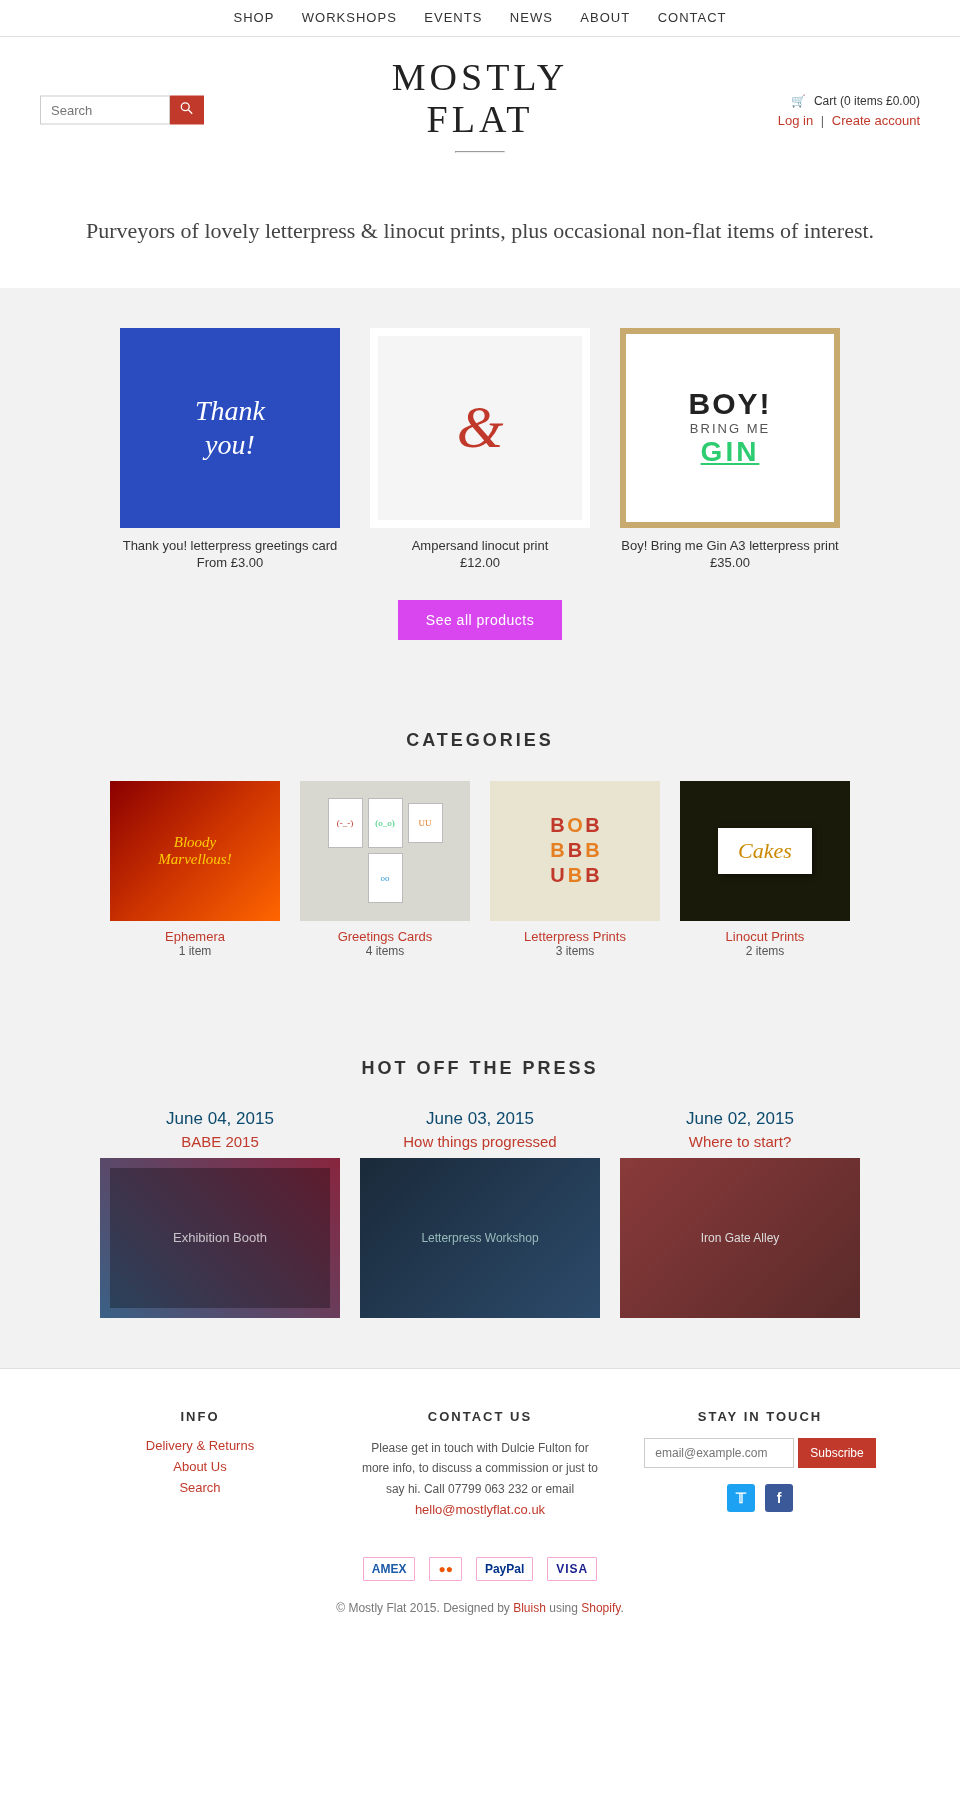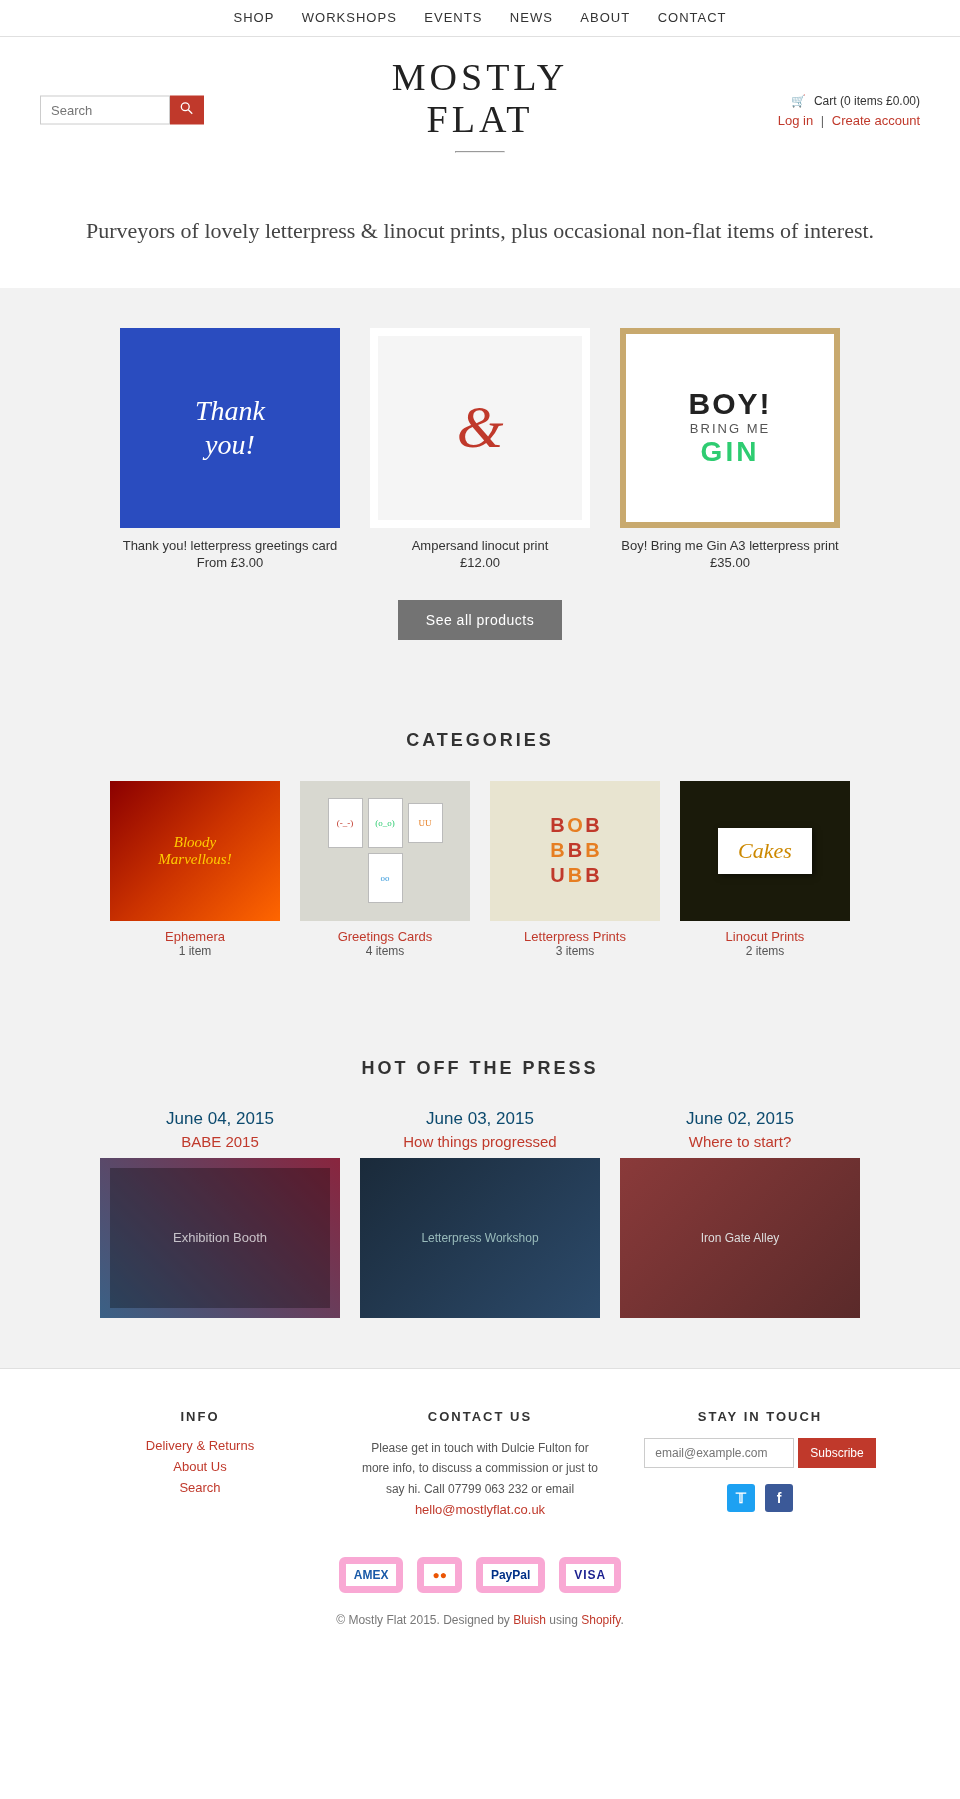"GIN" .img-boy-text3 { text-decoration: none -> underline }
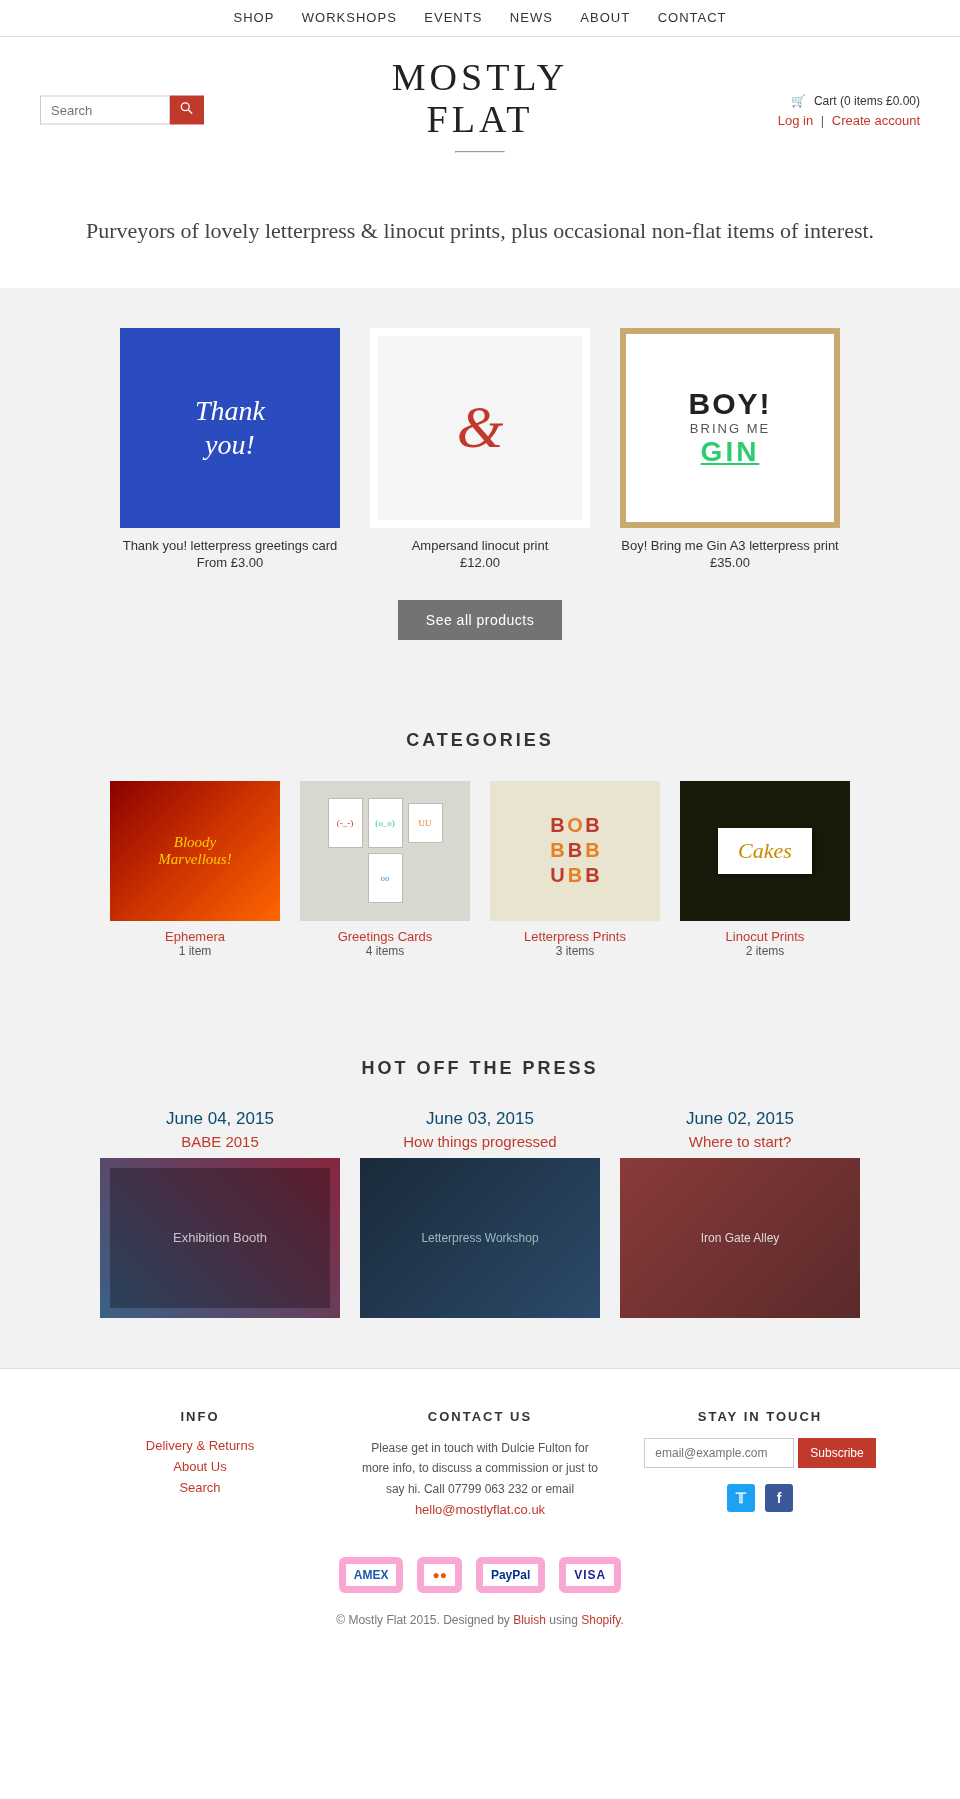"See all products" .see-all-btn { background: #737373 -> #d946ef }
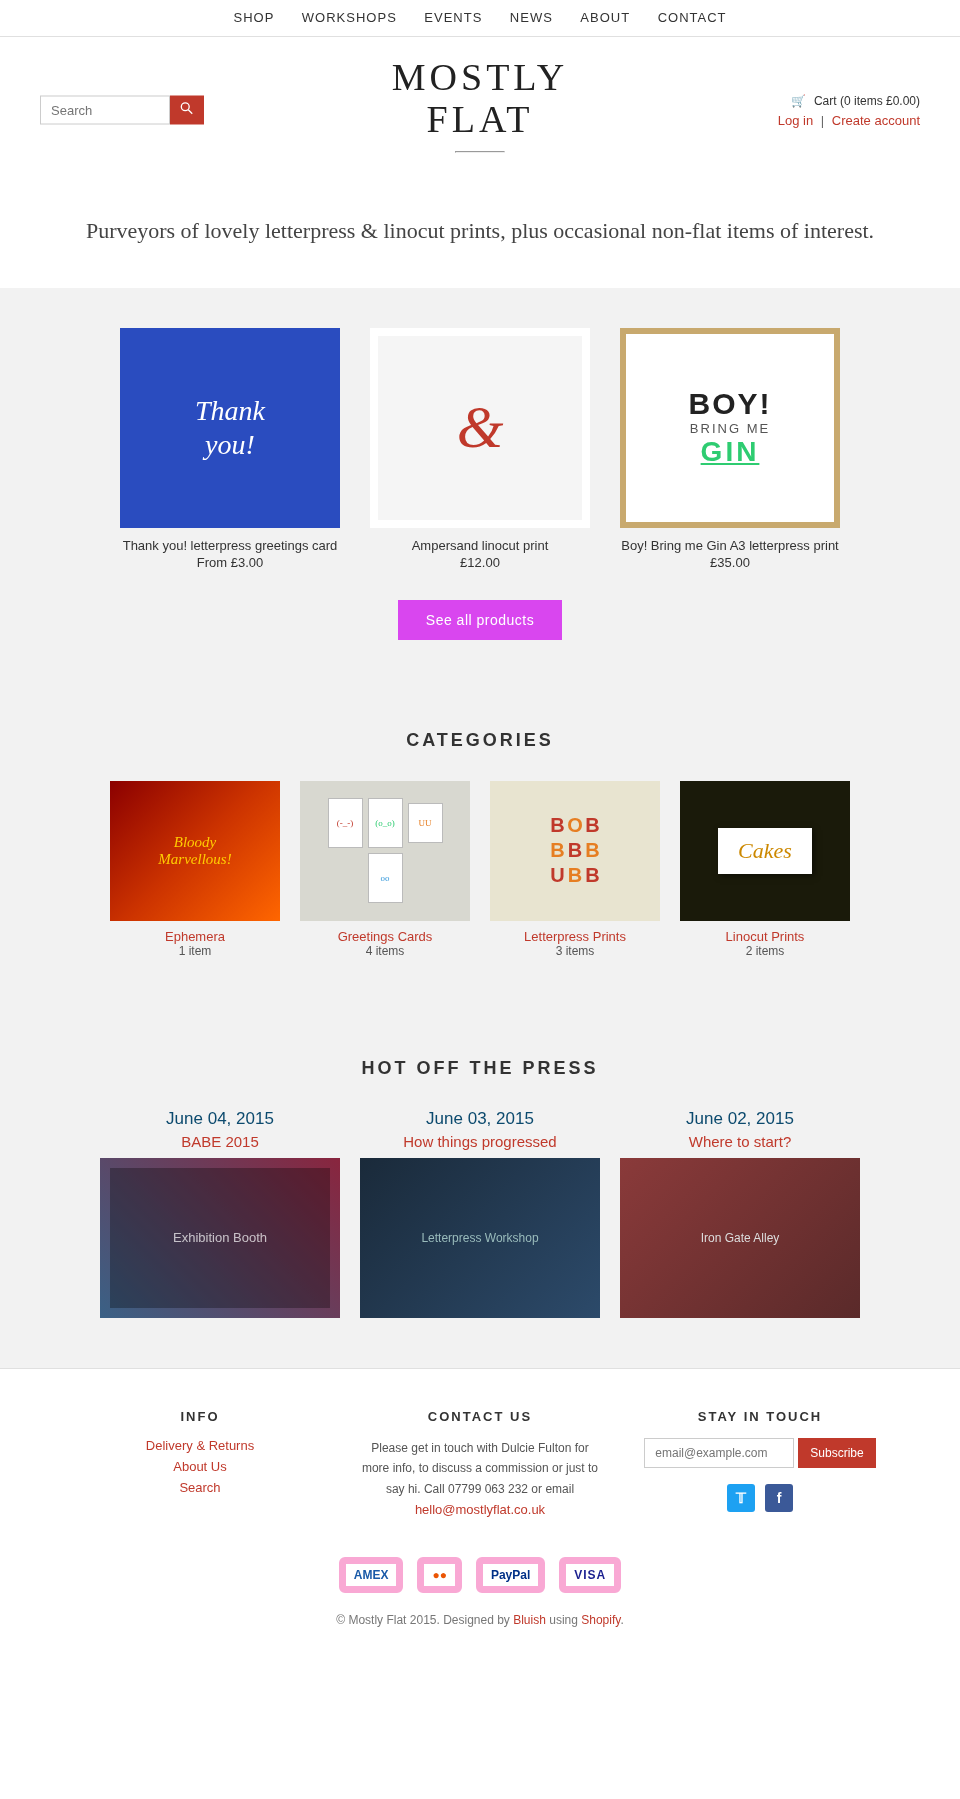"AMEX" .pay-icon { border: 7px solid #f9a8d4 -> 1px solid #f9a8d4; border-radius: 6px -> 1px }
